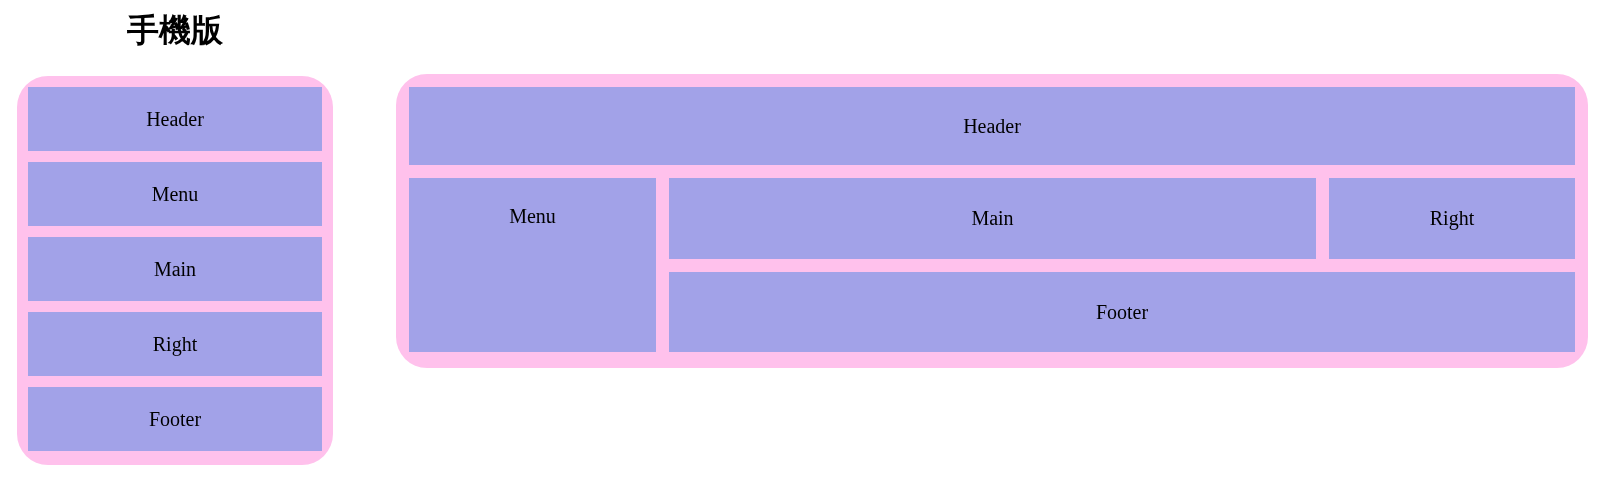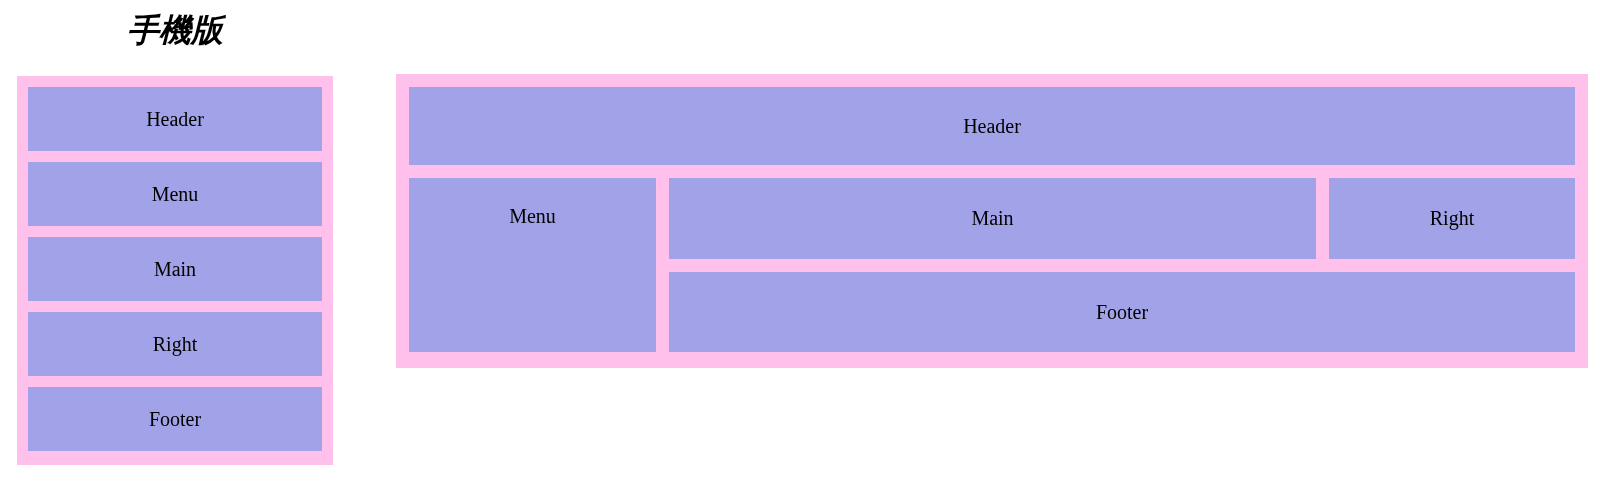"手機版" .panel-title { font-style: italic -> none }
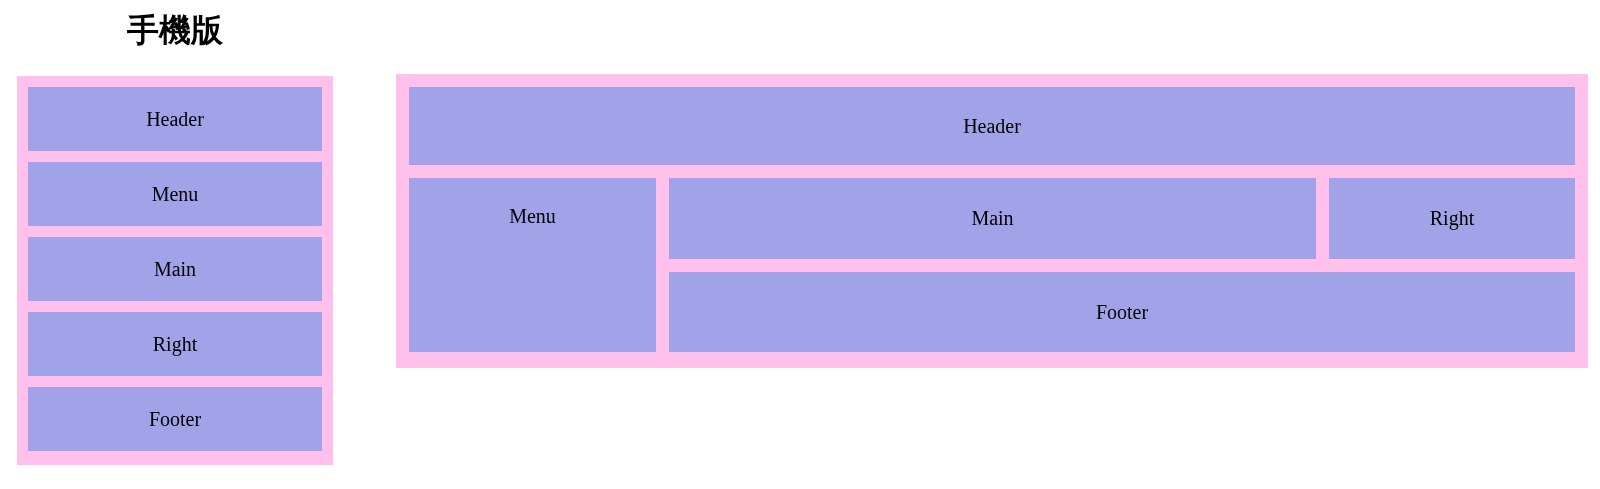"Header" .layout-container { border-radius: none -> 31px }
